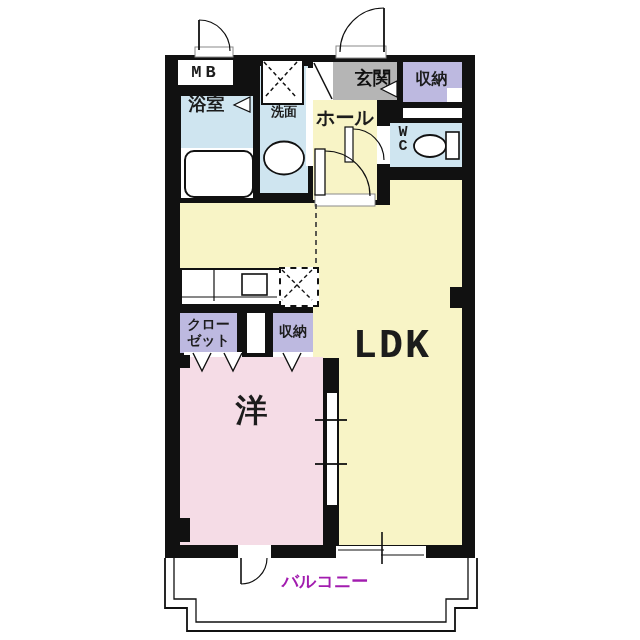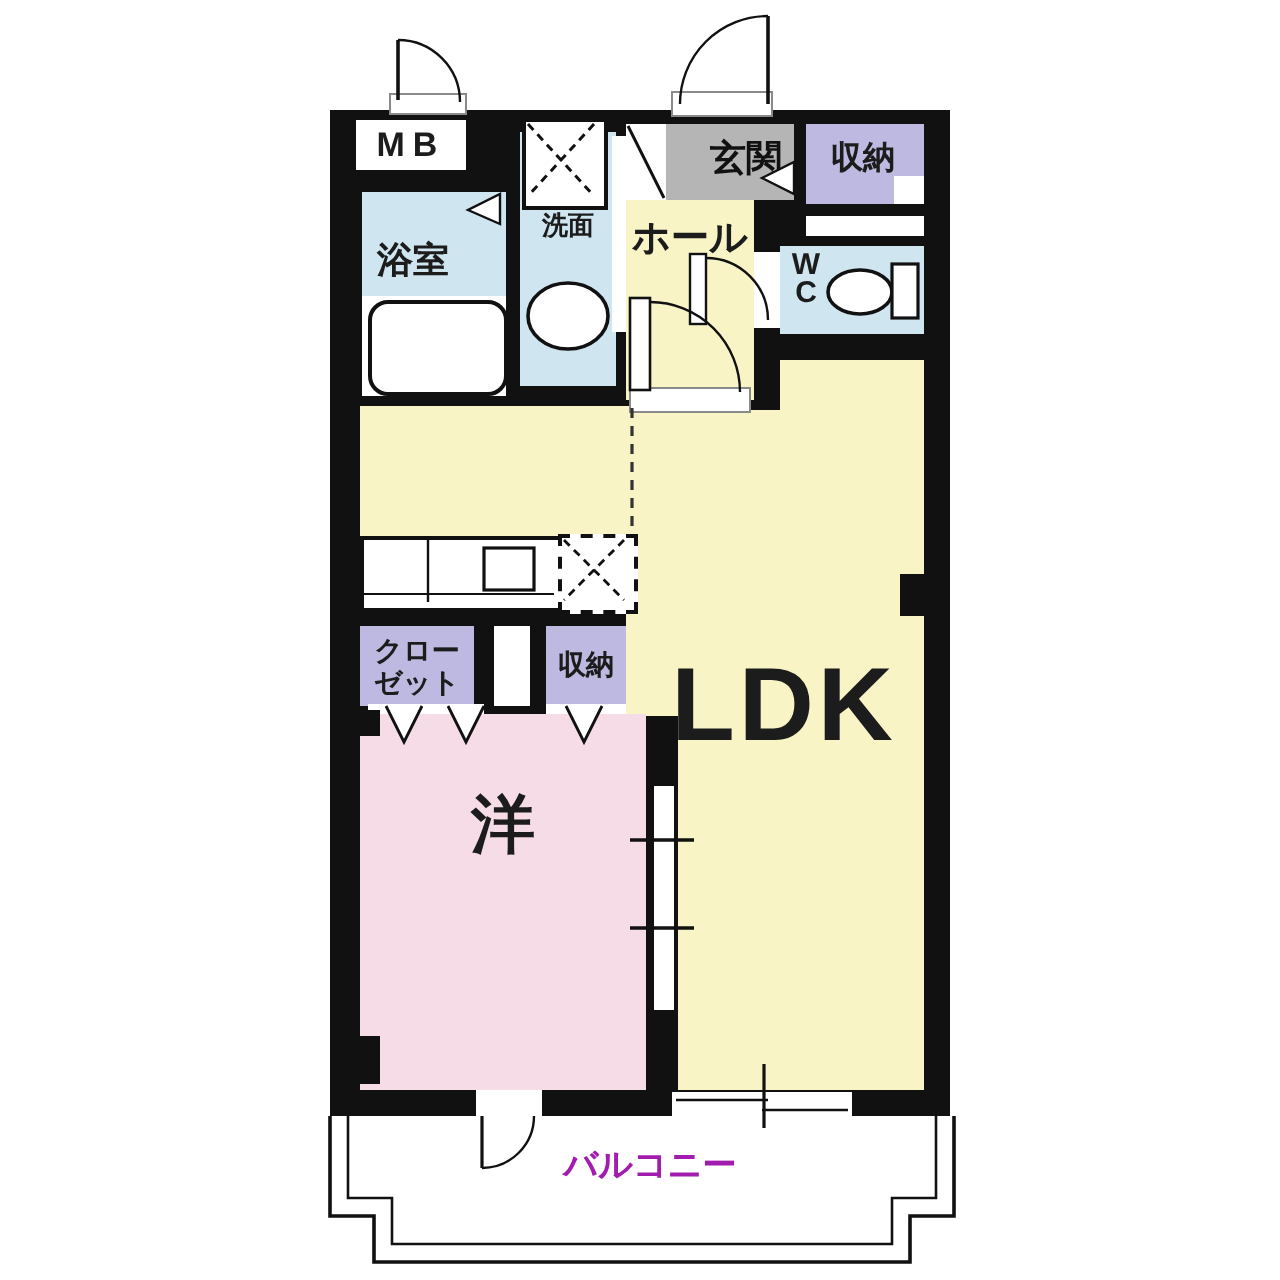"MB" #plan { font-family: Liberation Sans, sans-serif -> Liberation Mono, monospace }
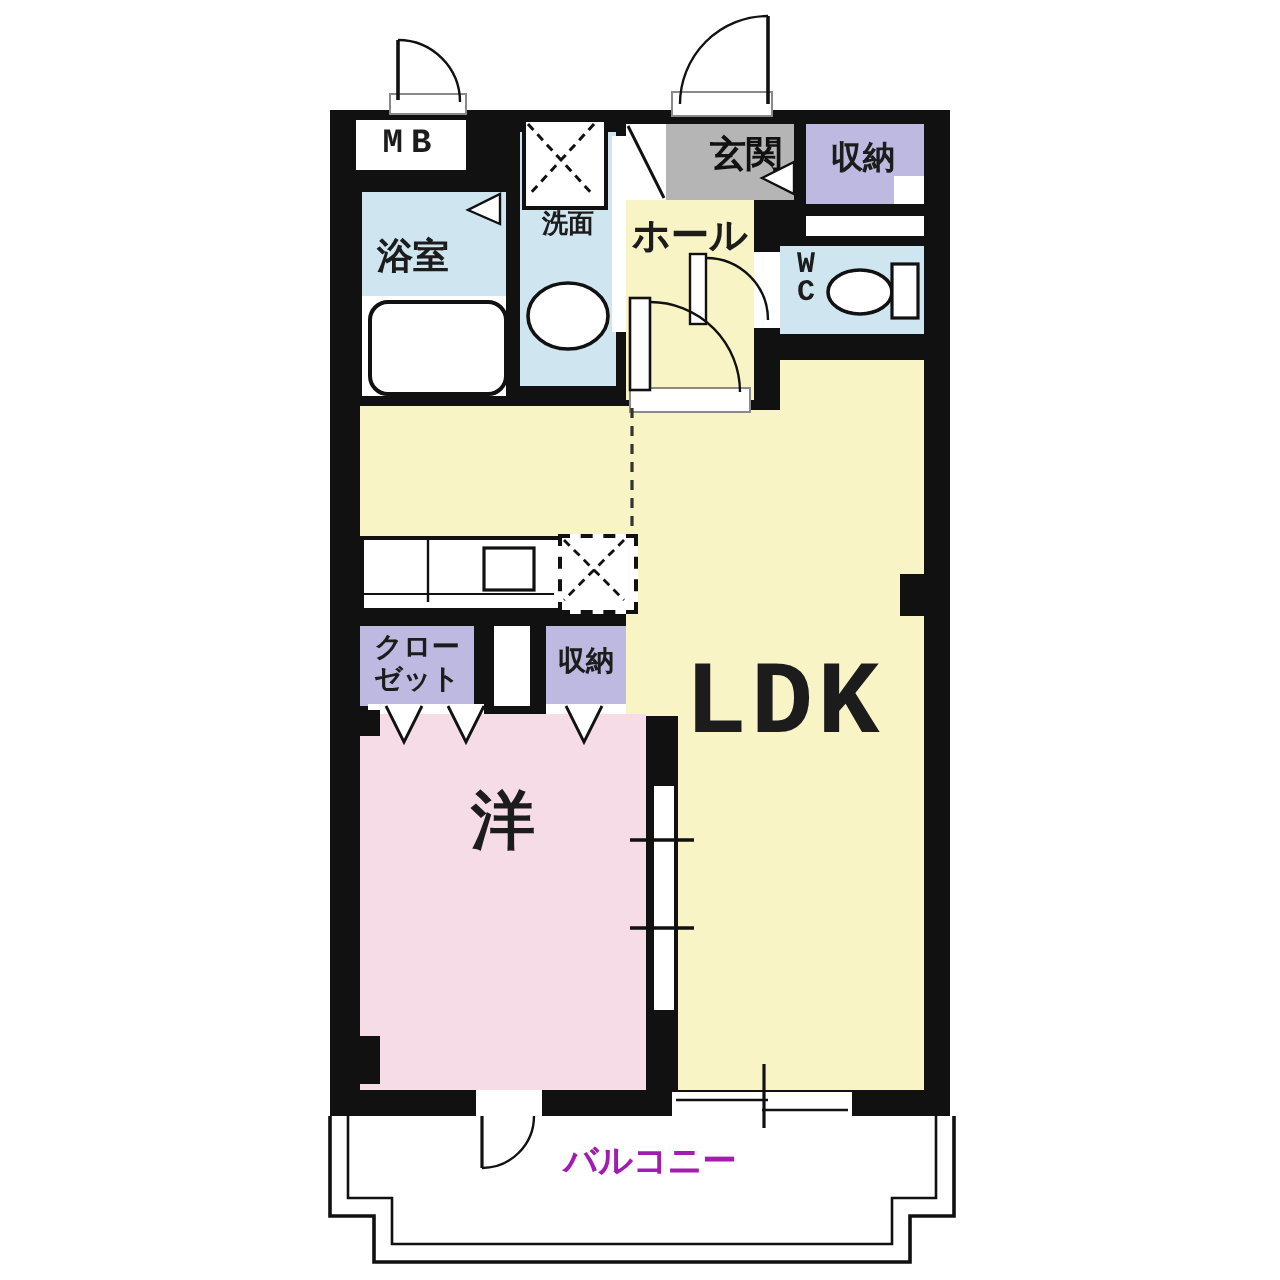"浴室" div.label { top: 121px -> 96px }
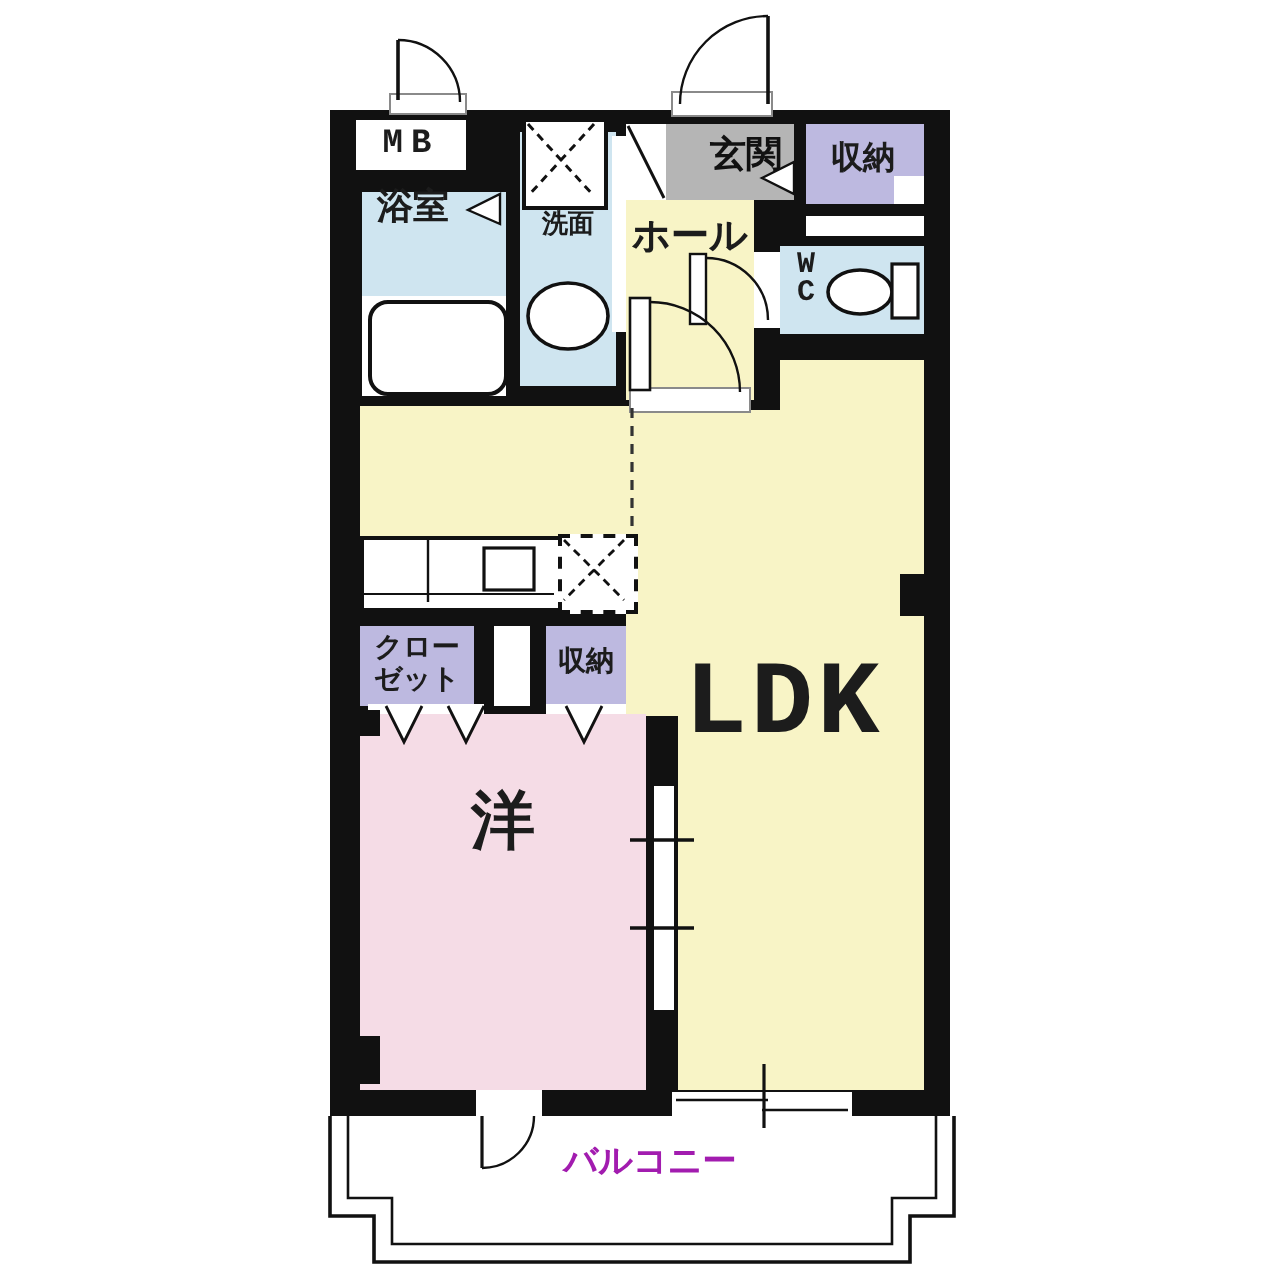"LDK" div { font-size: 52px -> 40px }
